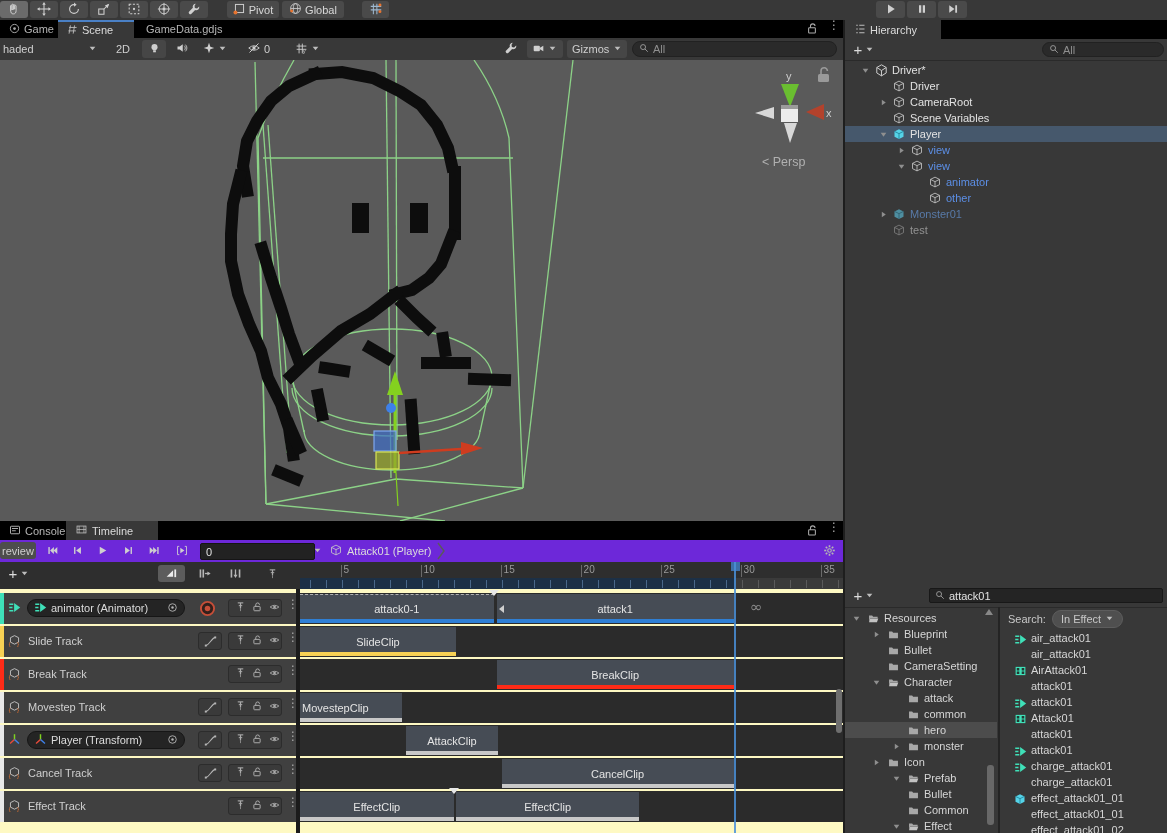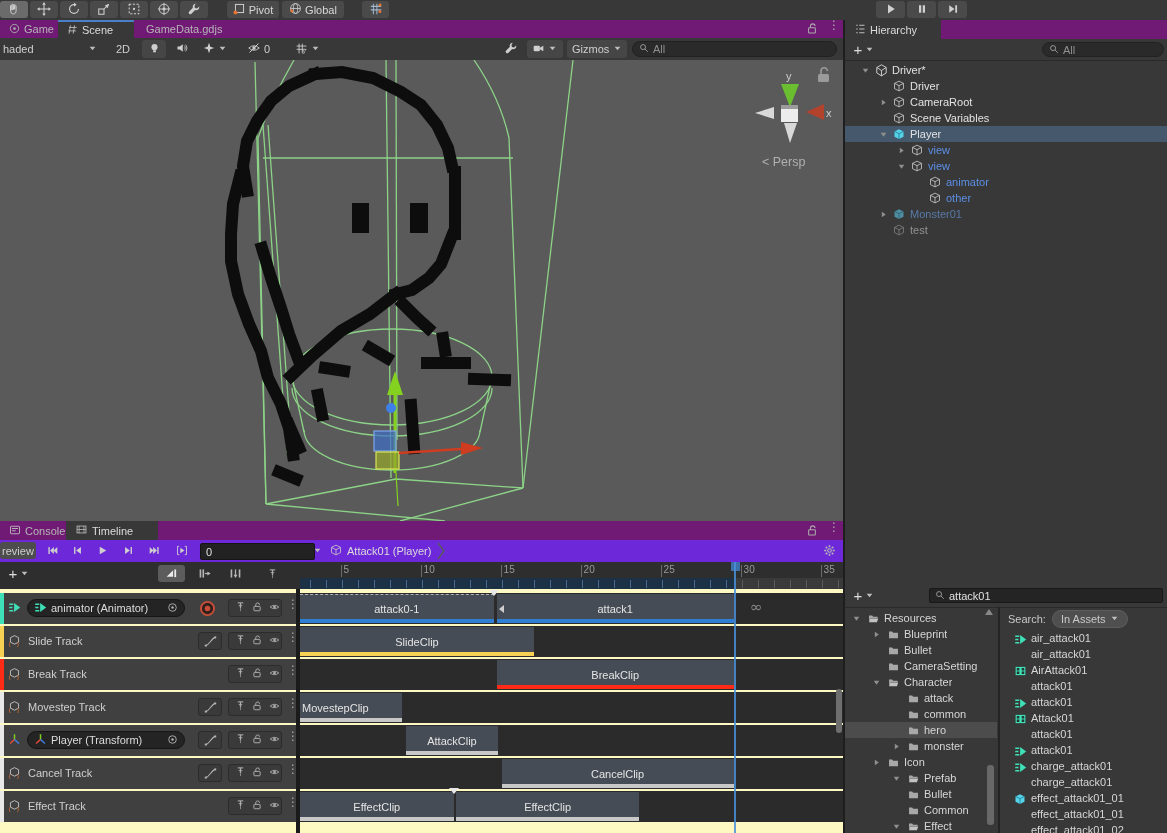"Game" .tabbar { background: #701a75 -> #000000 }
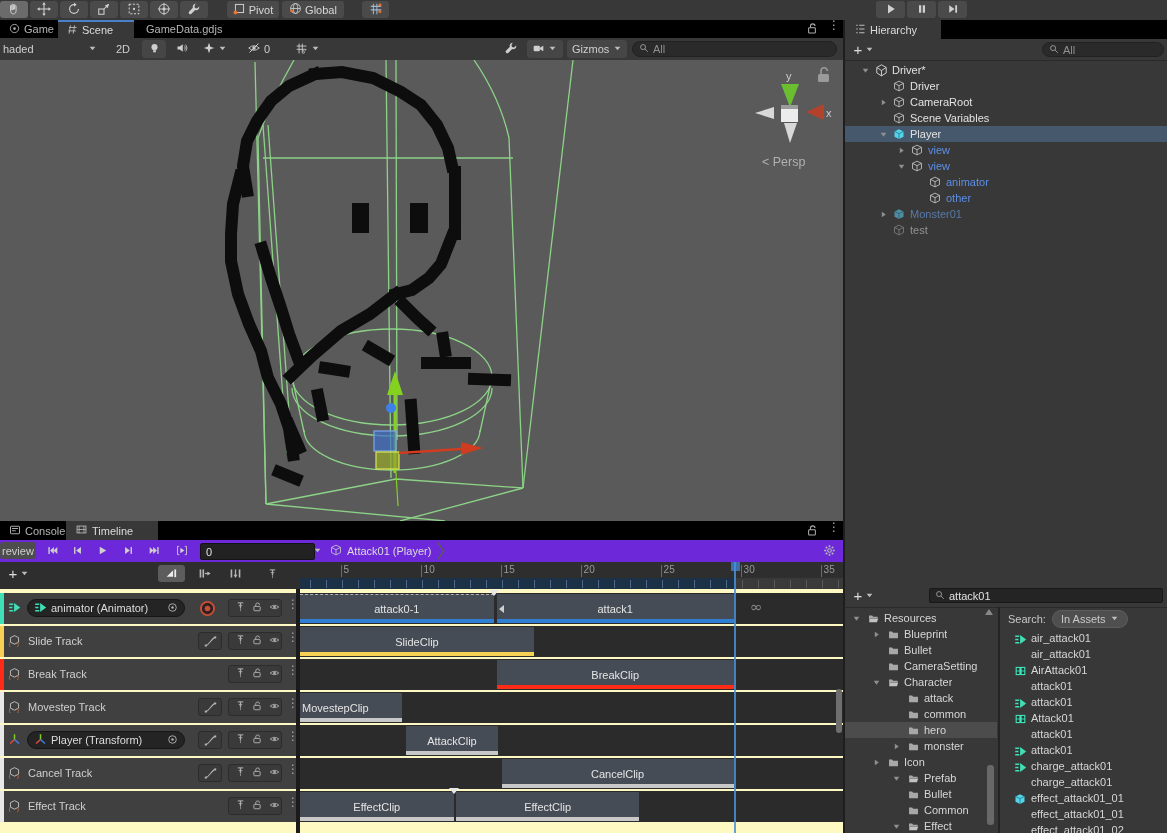"In Assets" span { text: Assets -> Effect }
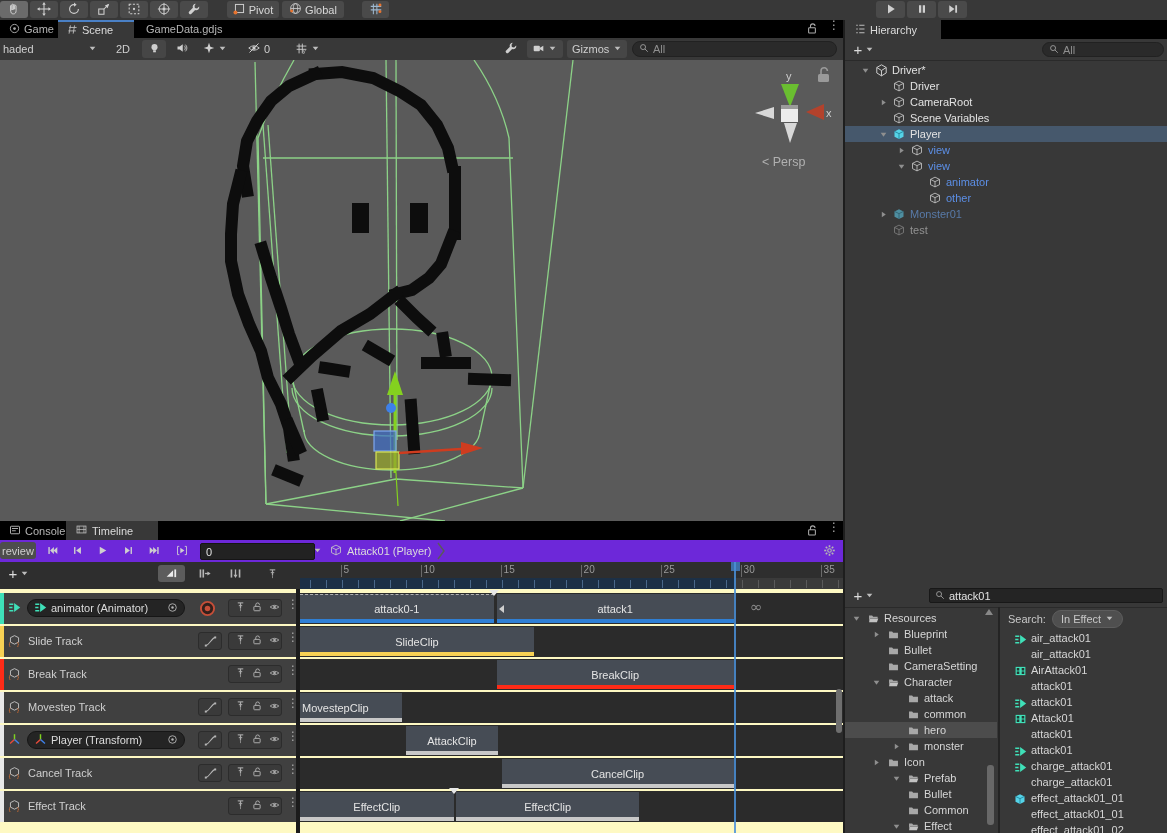"SlideClip" div.clip { width: 234px -> 156px }
